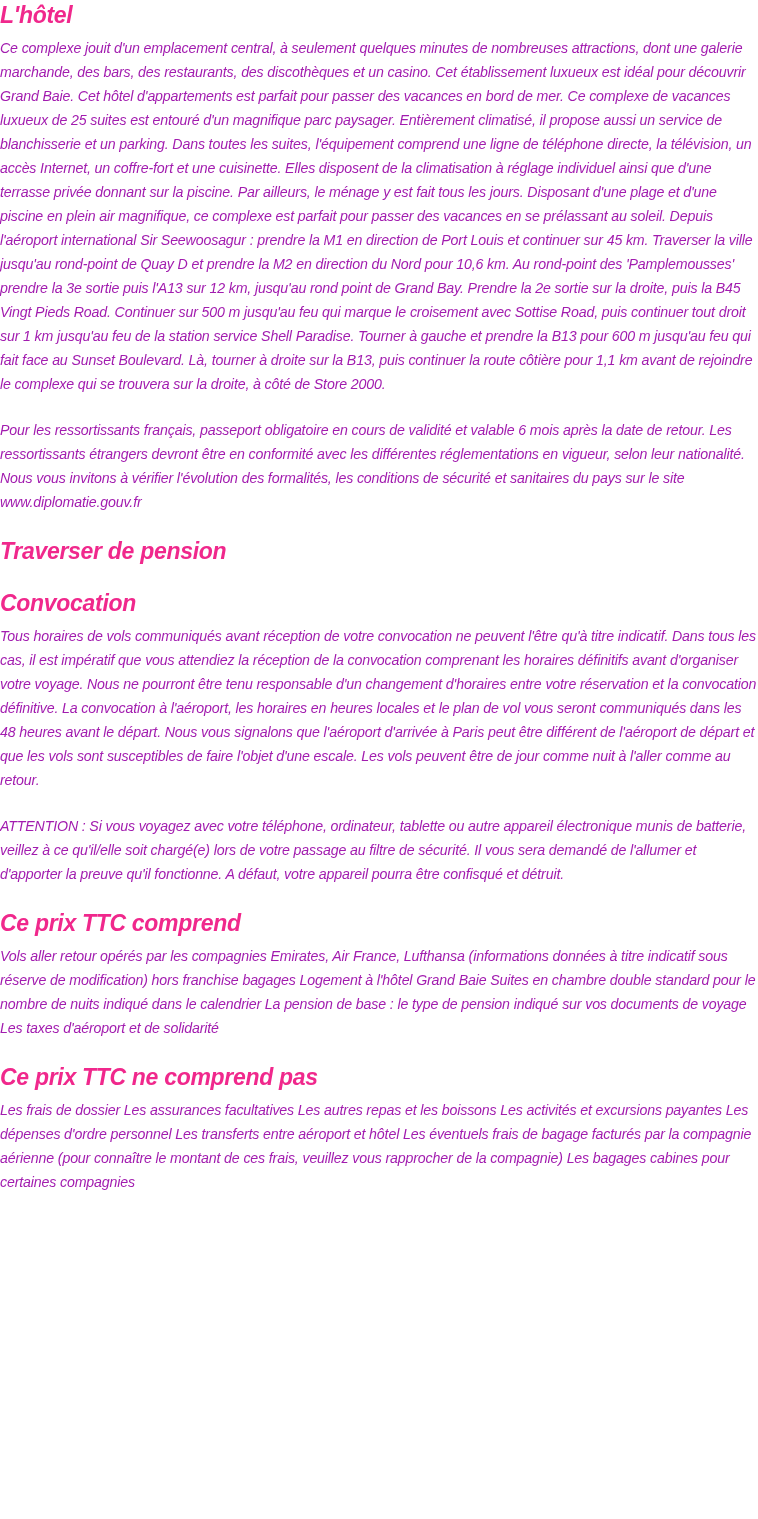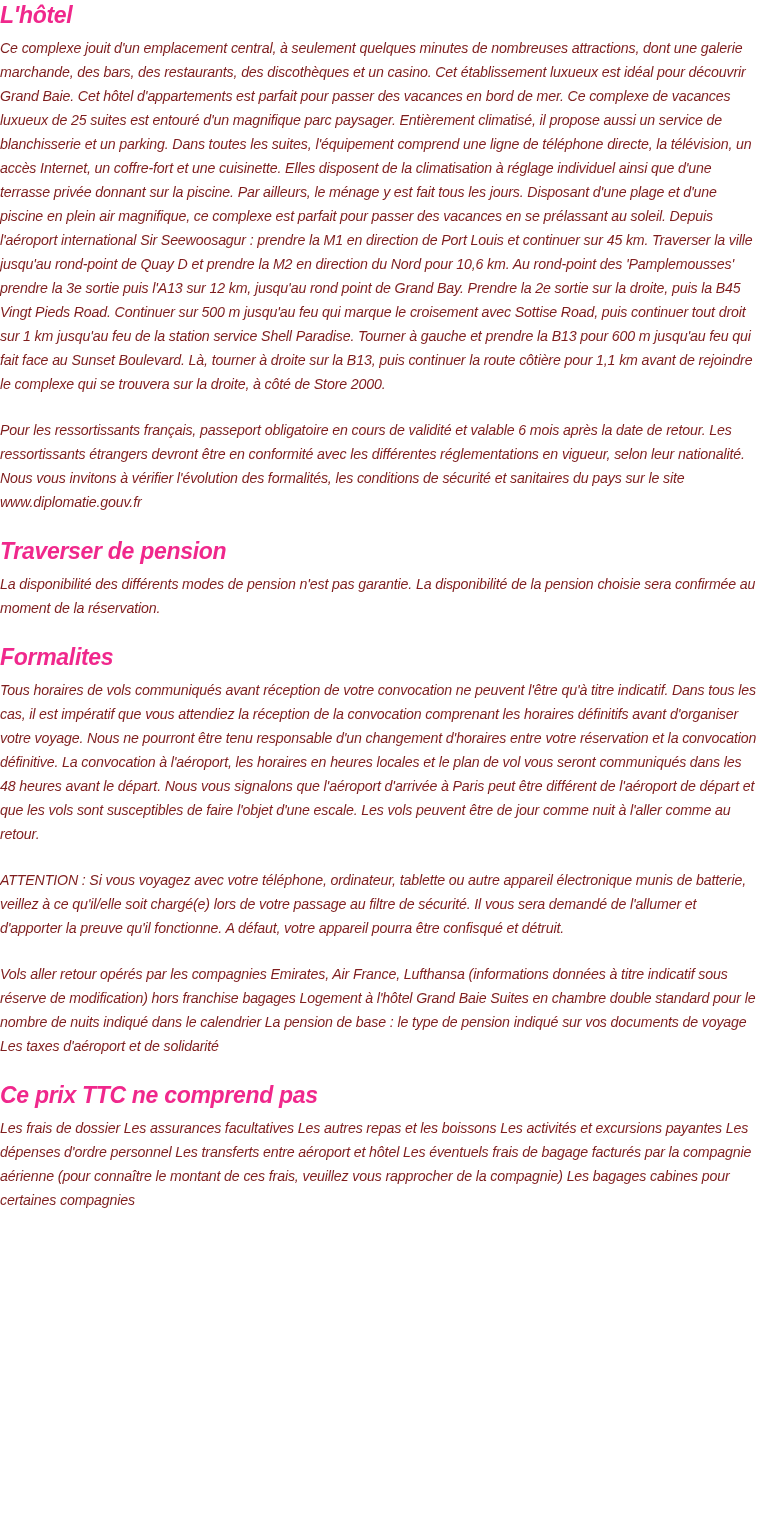"Ce complexe jouit d'un emplacement" p.body { color: #7f1d1d -> #a21caf }
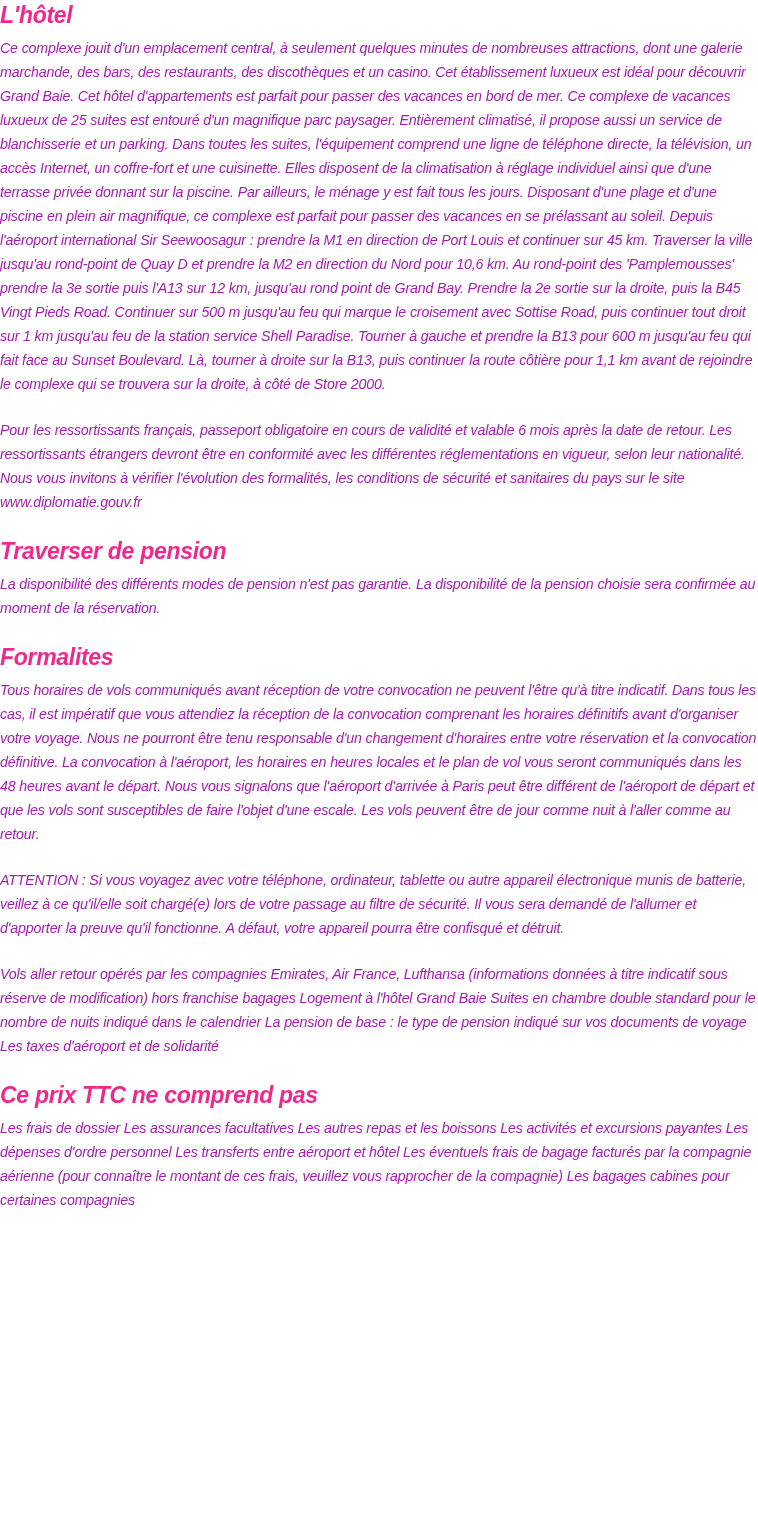"La disponibilité des différents modes" p.body { html: <p>La disponibilité des différents modes de pension n'est pas garantie. La disponibilité de la pension choisie sera confirmée au moment de la réservation.</p> -> none }
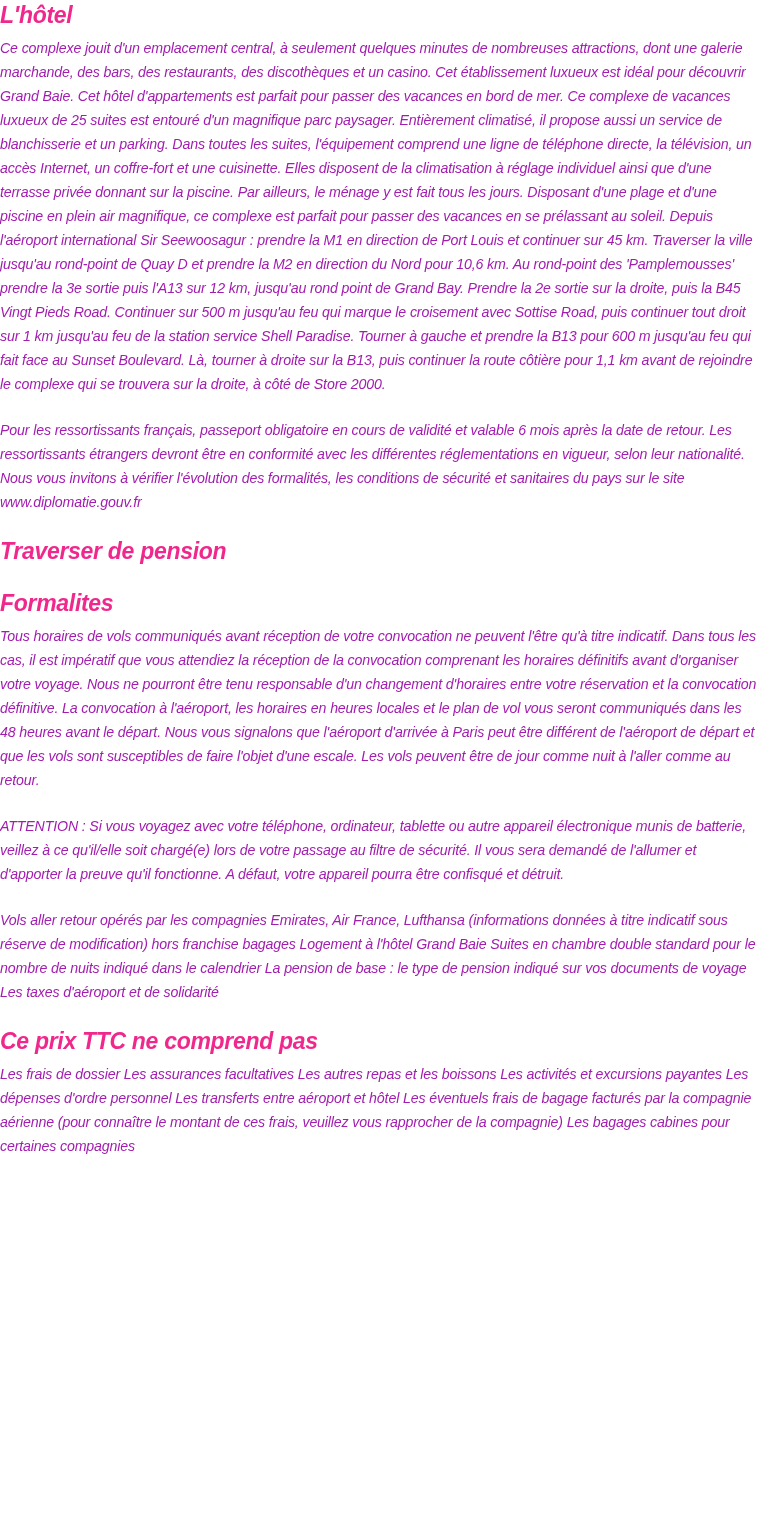"Formalites" h2.heading { text: Formalites -> Convocation }
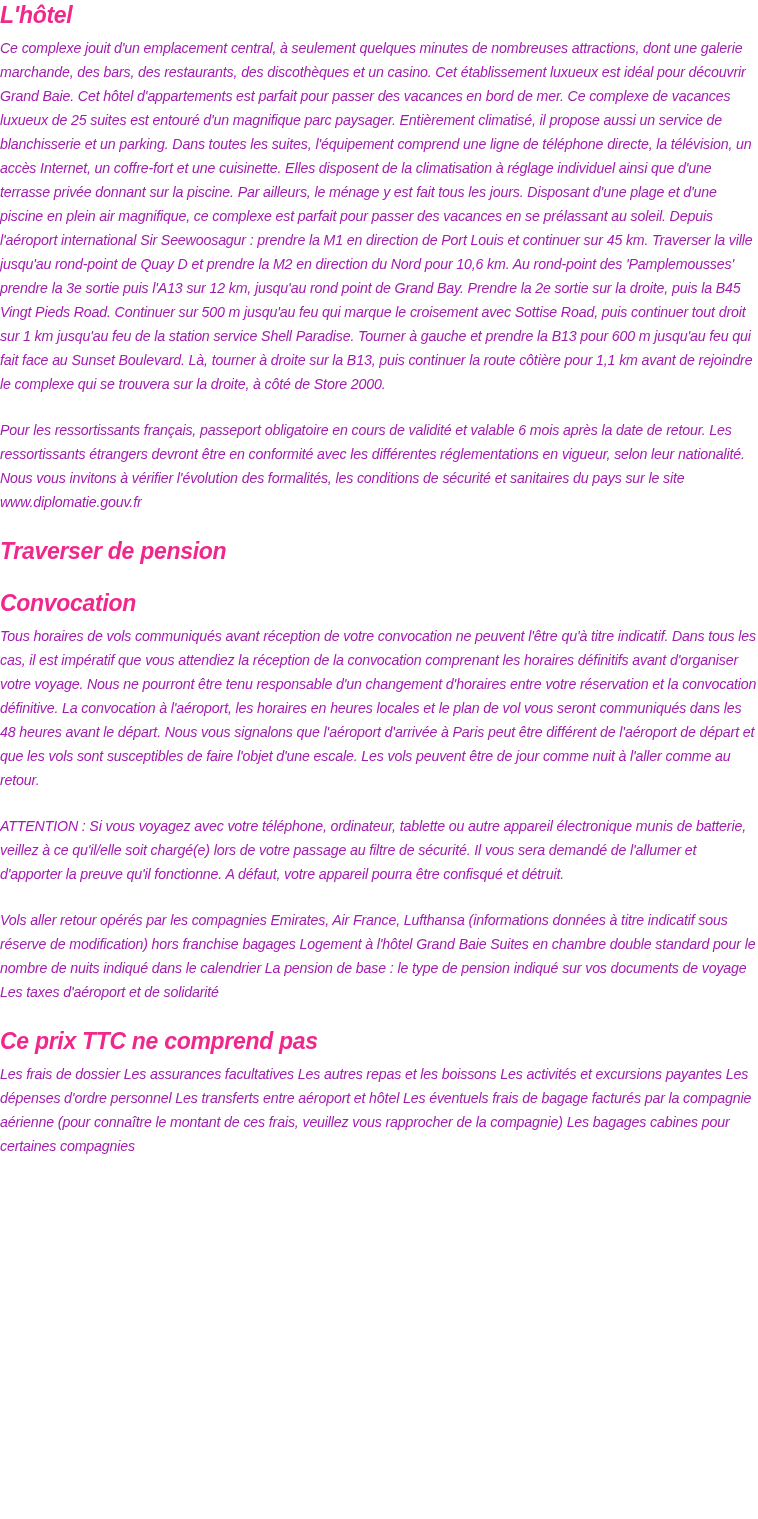"Ce prix TTC comprend" h2.heading { html: none -> <h2>Ce prix TTC comprend</h2> }
